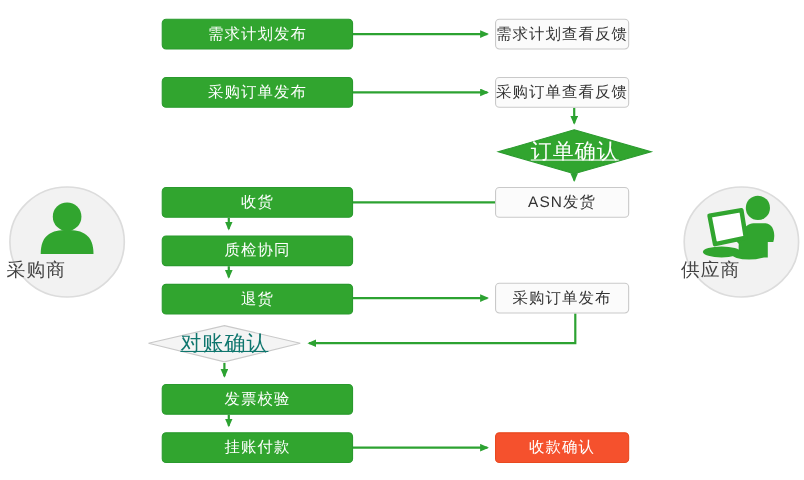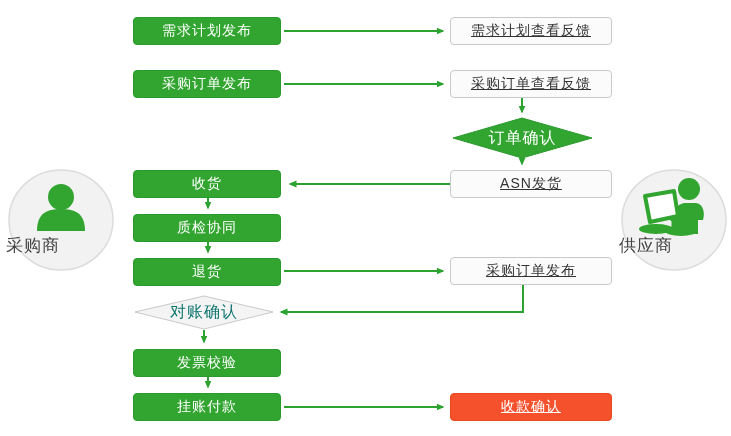"需求计划发布" .col-left { left: 133px -> 147px; width: 148px -> 174px }
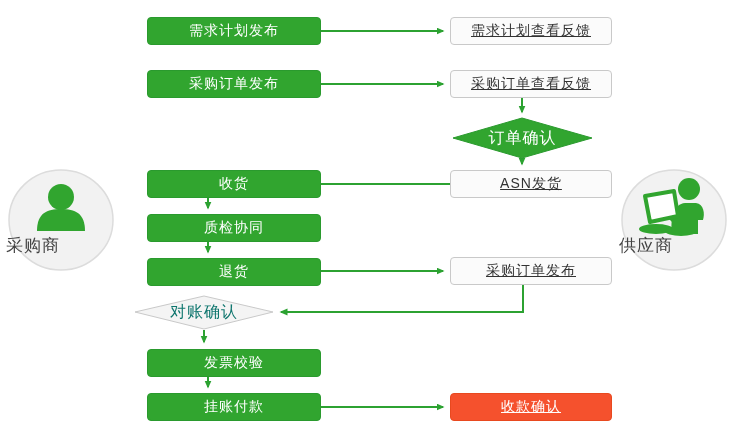"需求计划查看反馈" .col-right { text-decoration: underline -> none; width: 162px -> 122px }
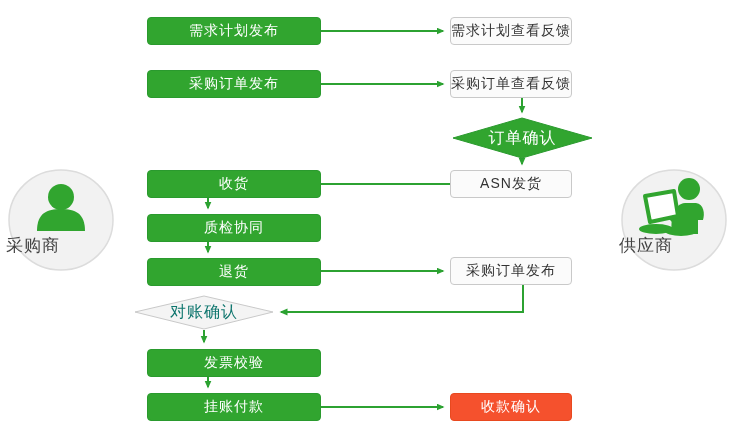"订单确认" .dlabel { font-size: 16px -> 19px; text-decoration: none -> underline }
